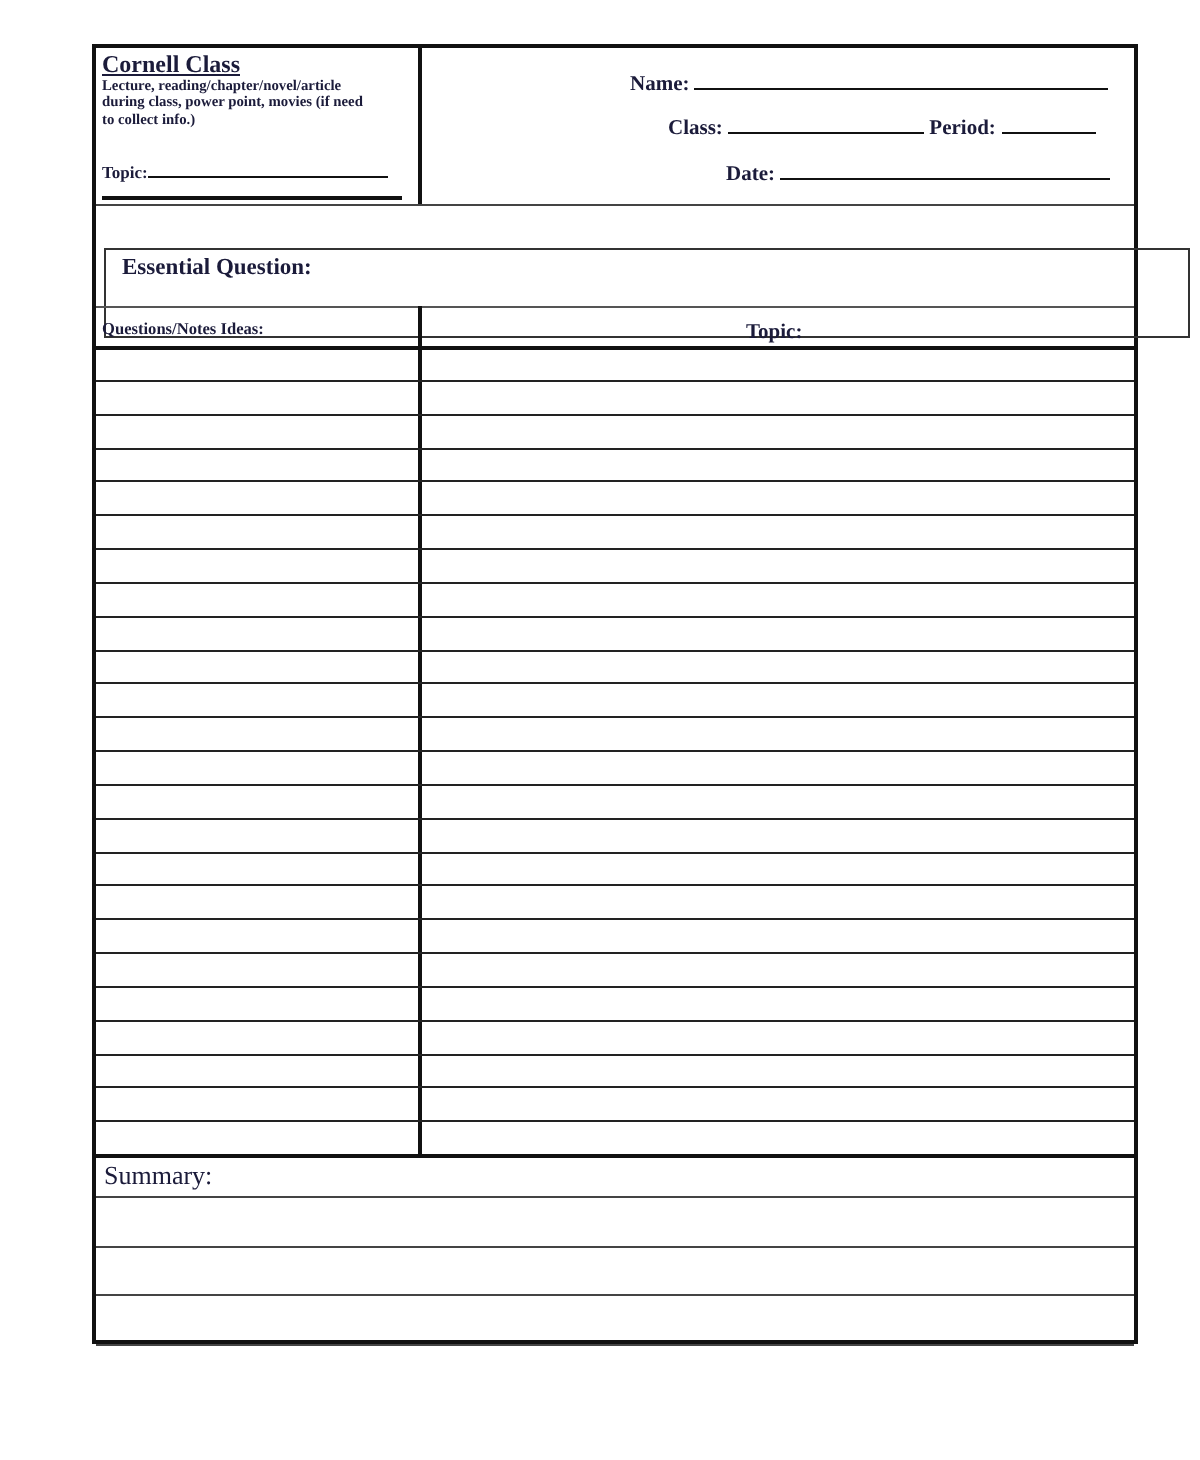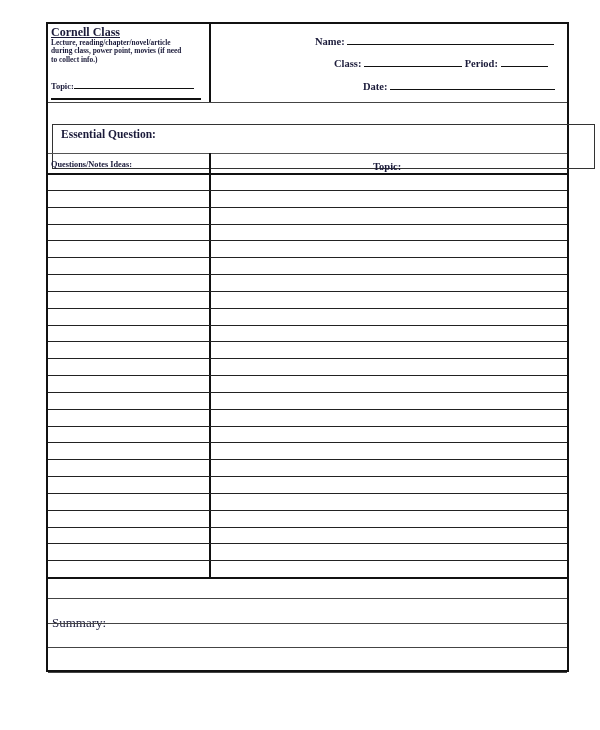"Summary:" div.abs { margin-top: 35px -> none }
